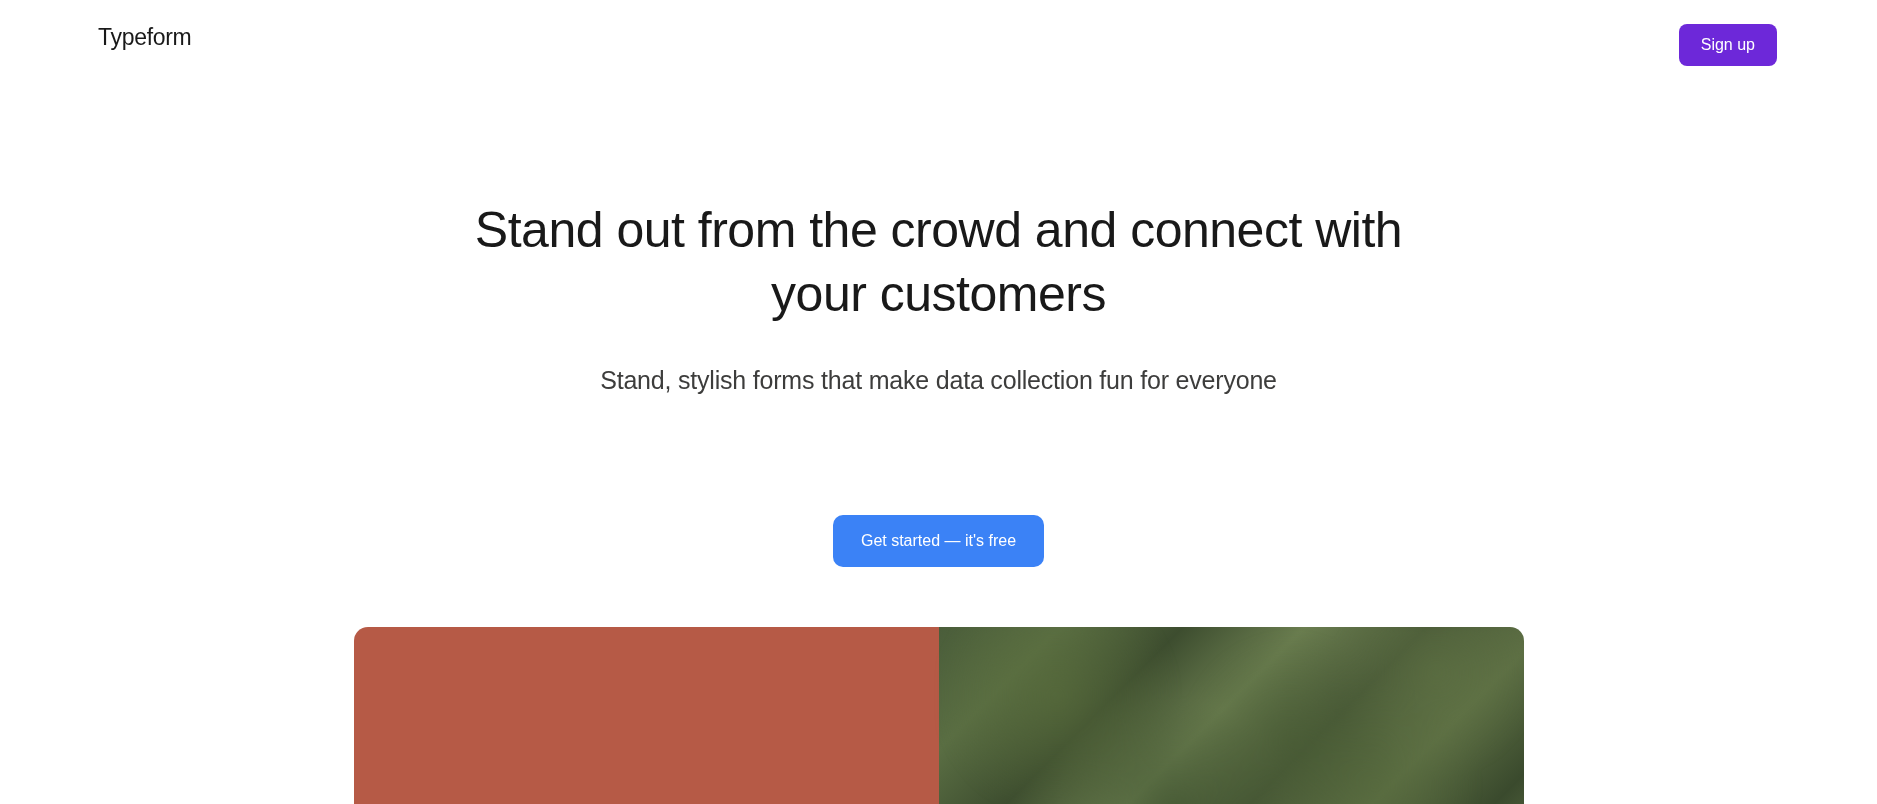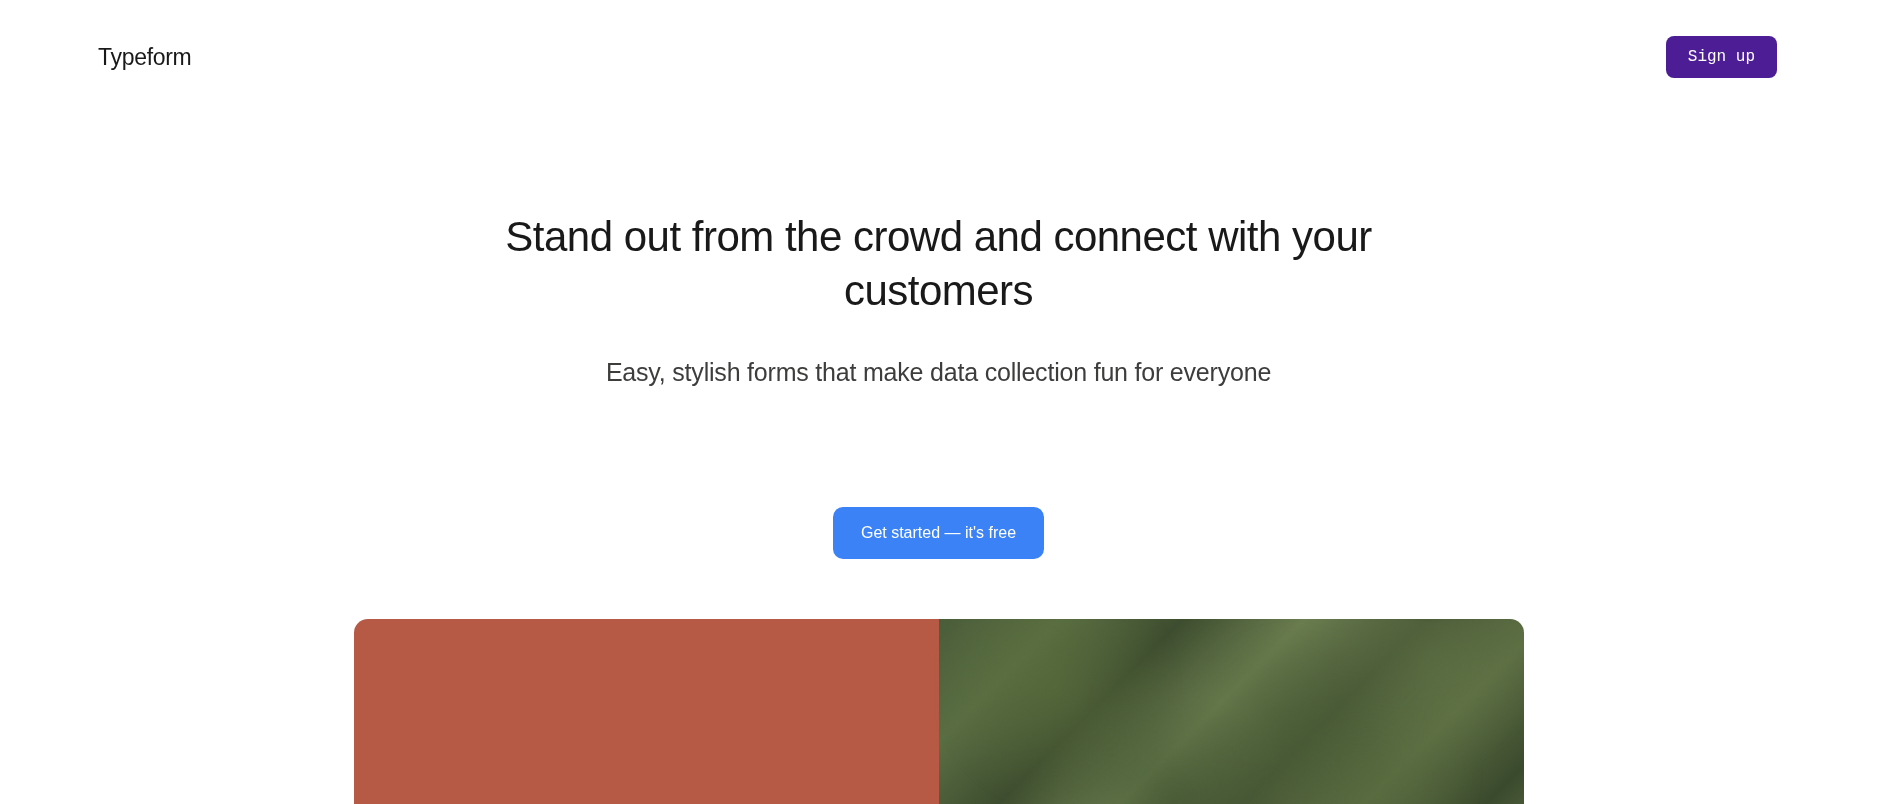"Typeform" .header { align-items: center -> flex-start; padding: 36px 100px 24px 98px -> 24px 100px 24px 98px }
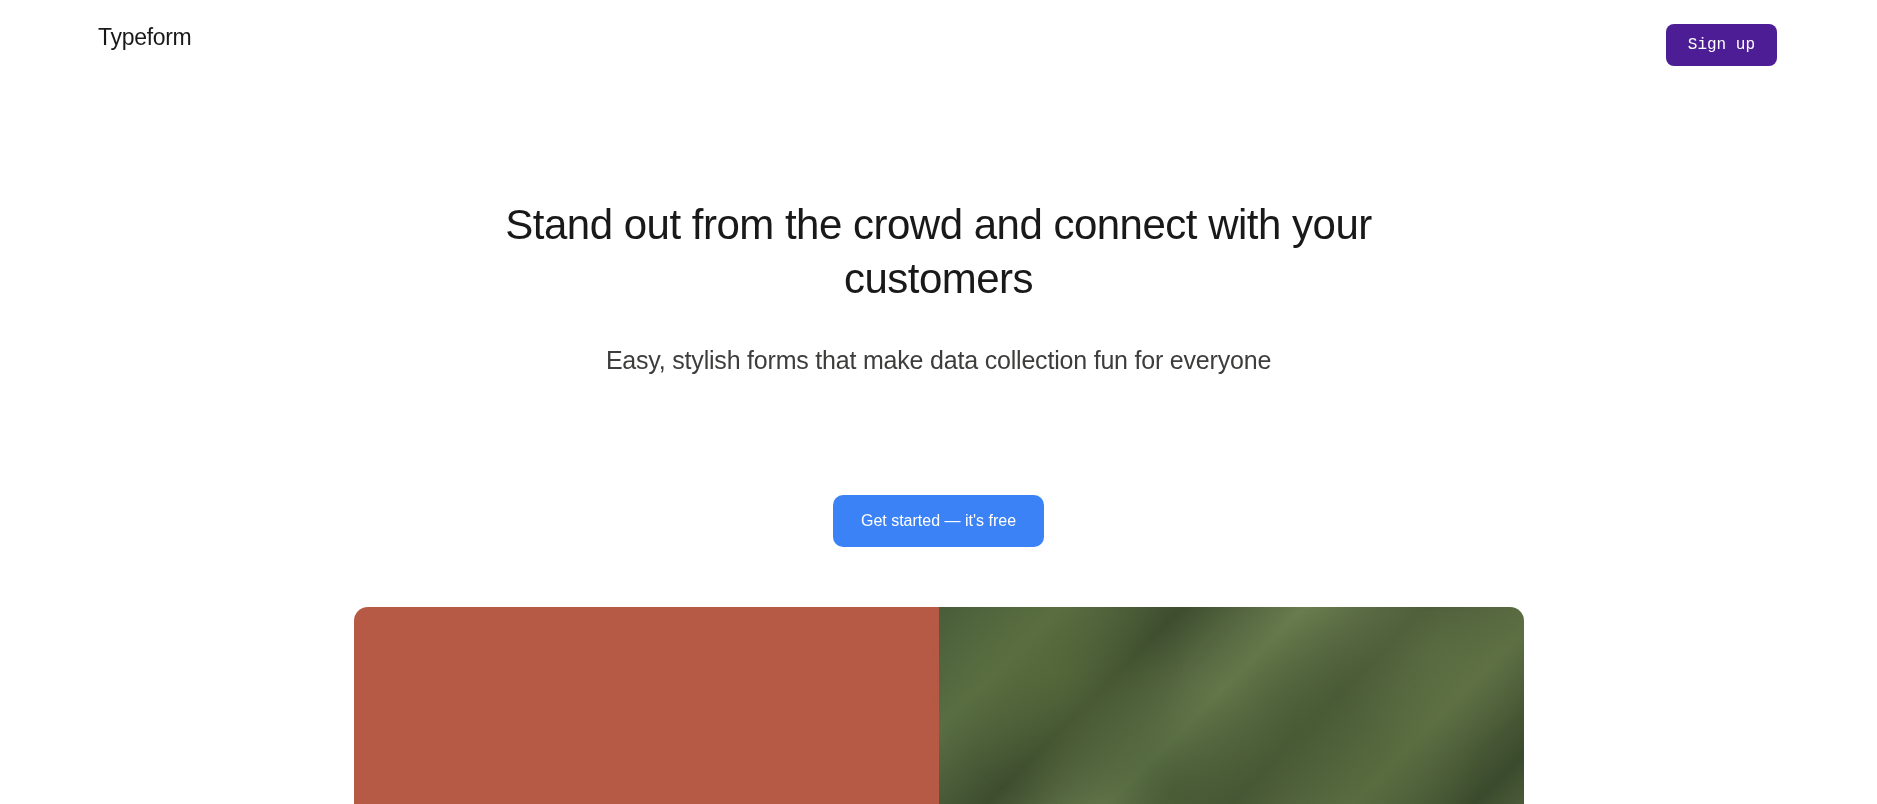"Sign up" .signup-btn { background: #4c1d95 -> #6d28d9; font-family: Liberation Mono, monospace -> Liberation Sans, sans-serif }
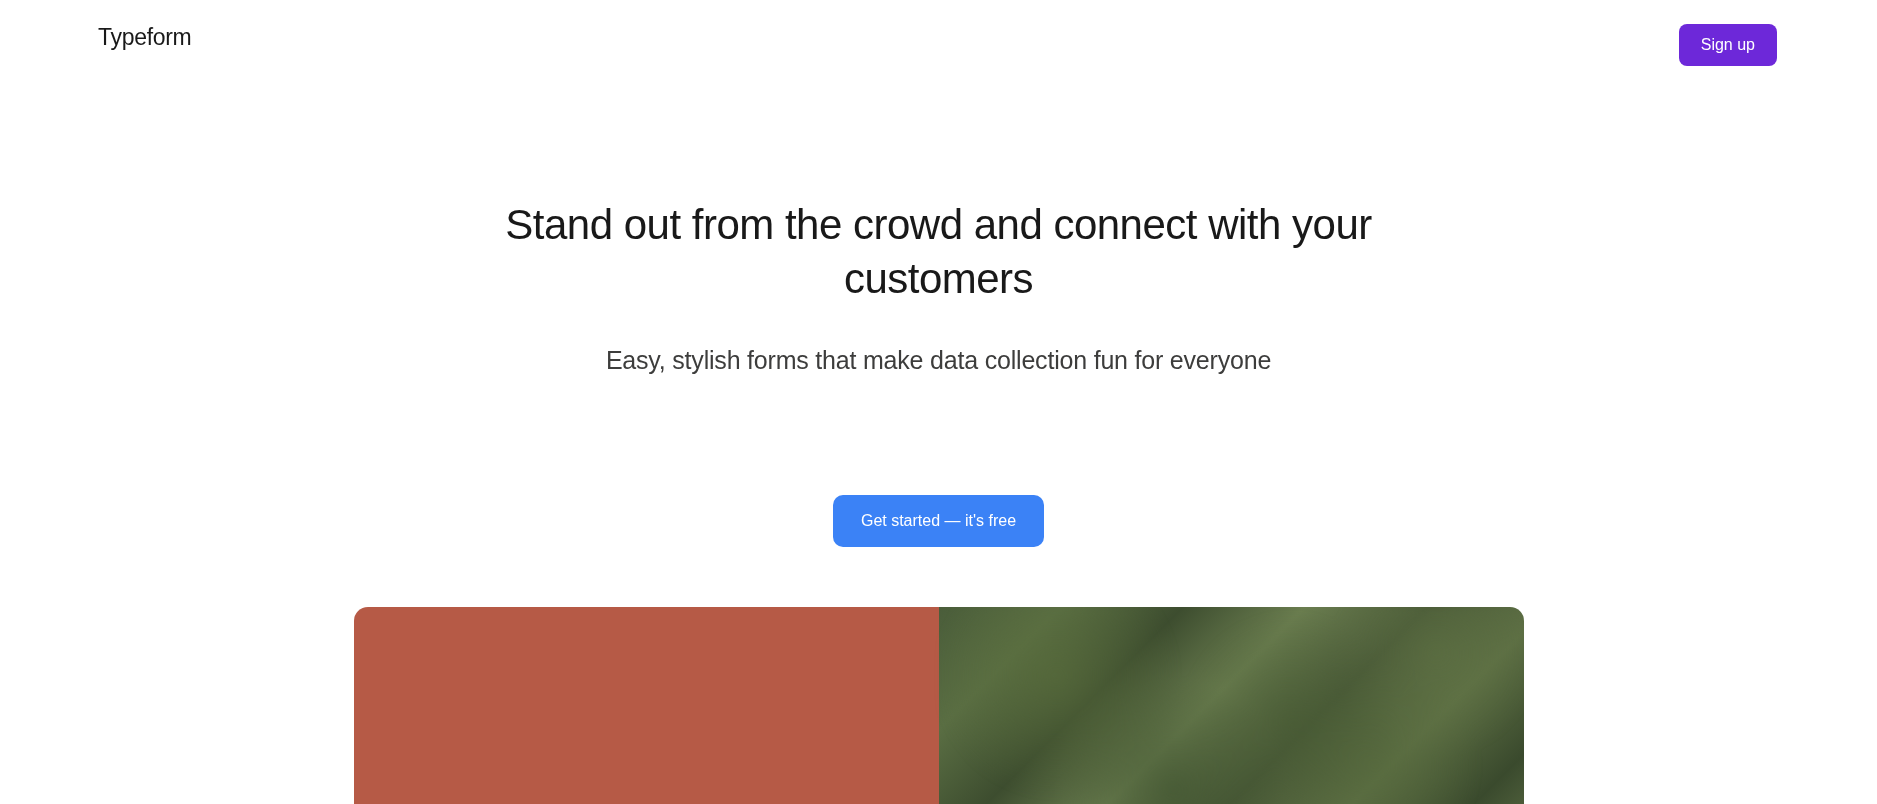"Stand out from the crowd" .hero-title { font-size: 42px -> 50px }
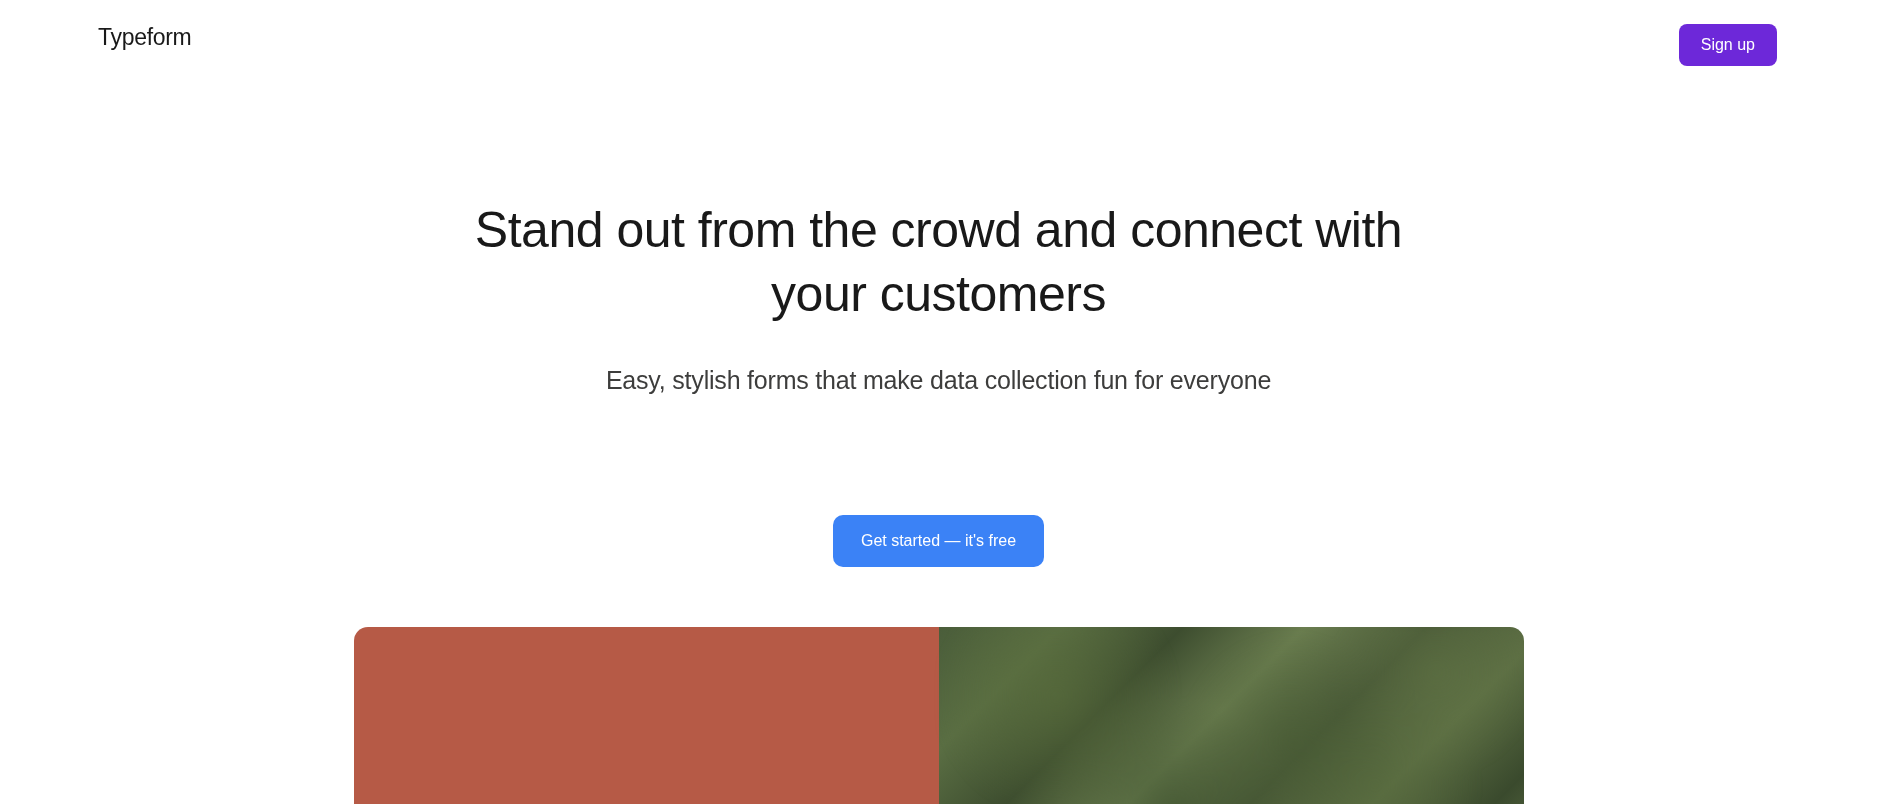"Easy, stylish forms that make" p.hero-subtitle { text: Easy -> Stand }
